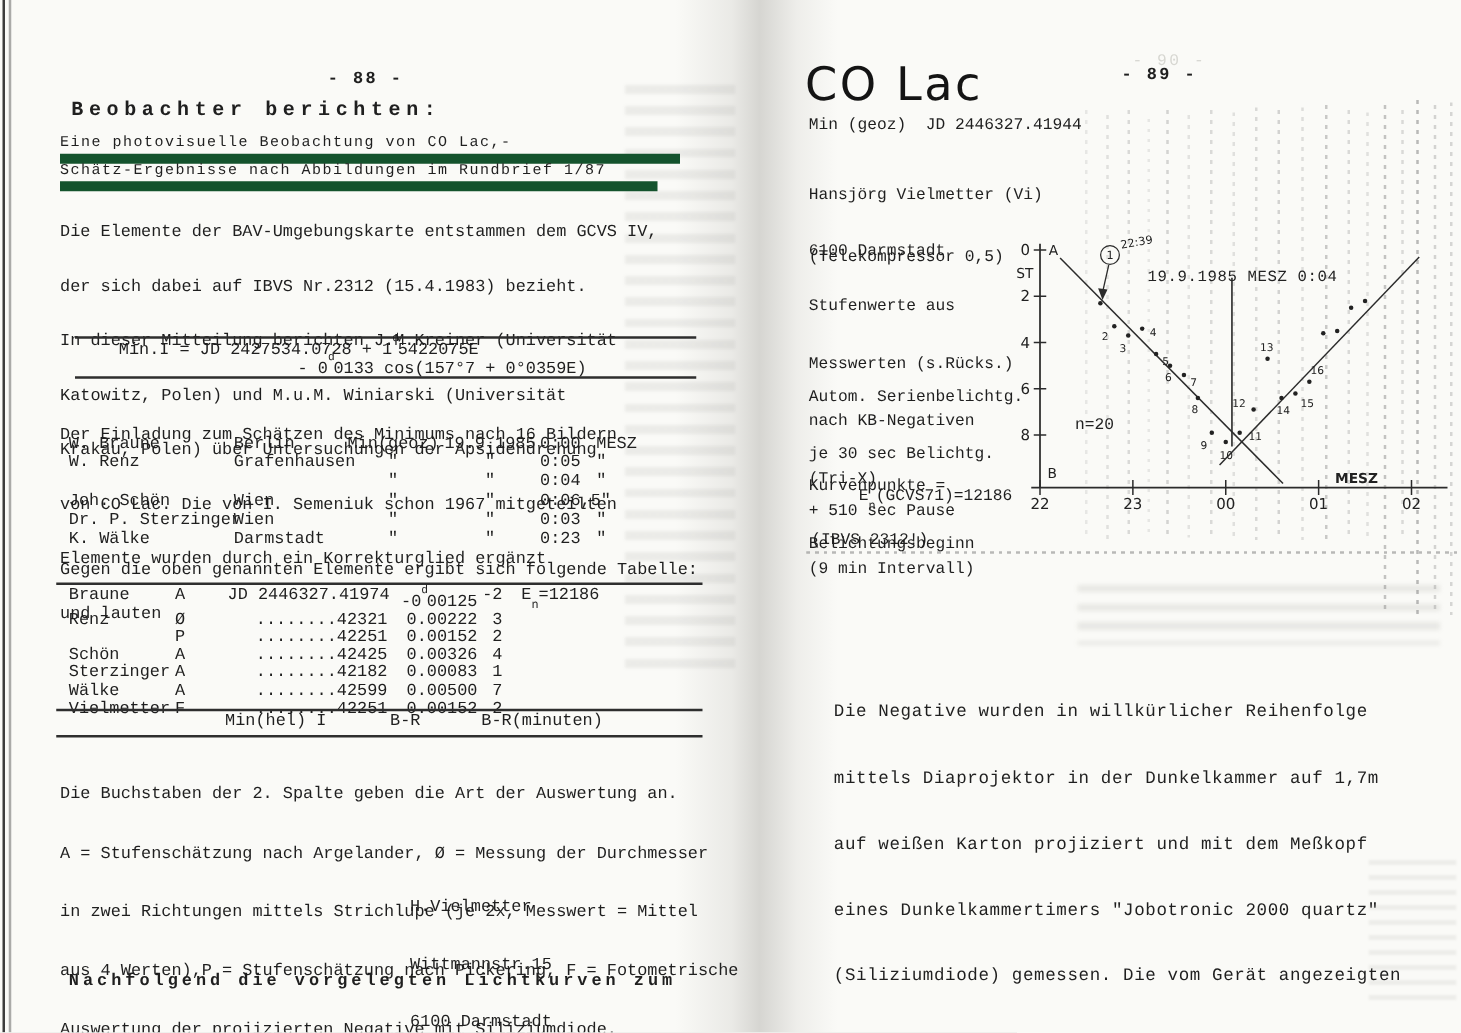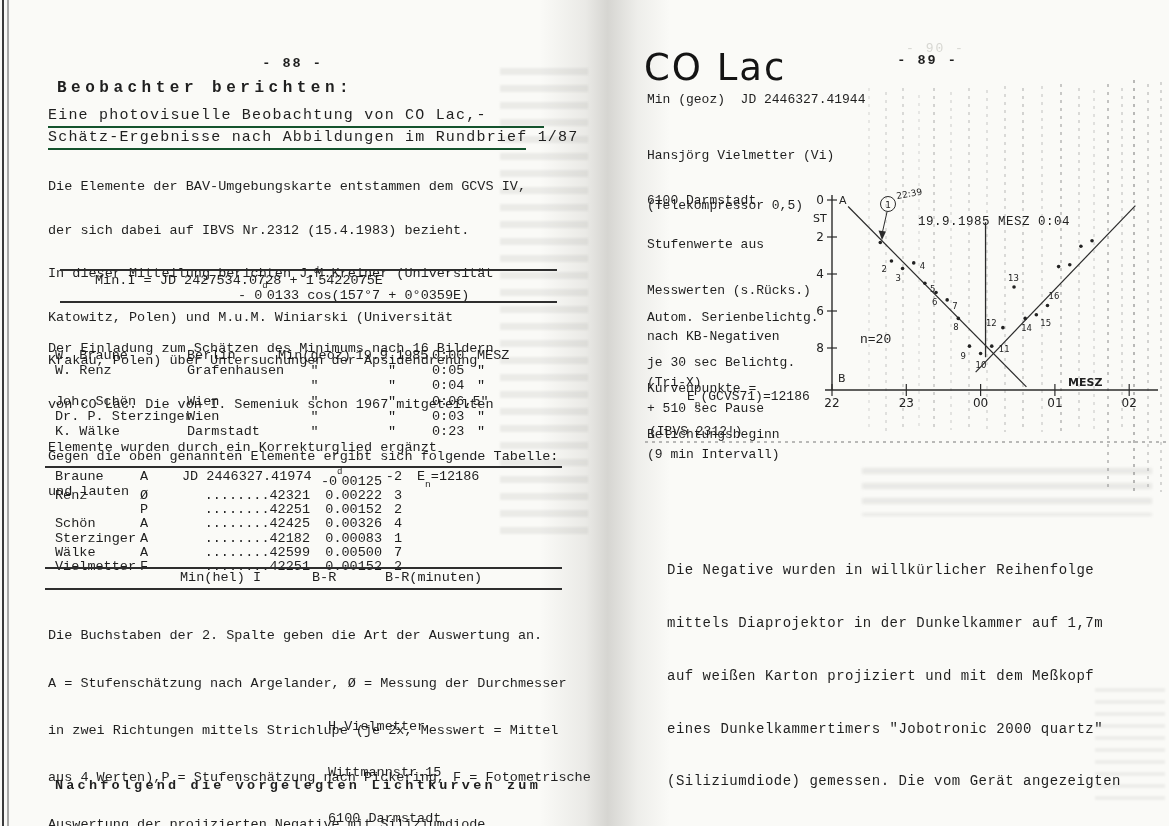"Eine photovisuelle Beobachtung von CO" .utitle { border-bottom: 2px solid #14532d -> 8px solid #14532d; font-size: 15px -> 12px }
